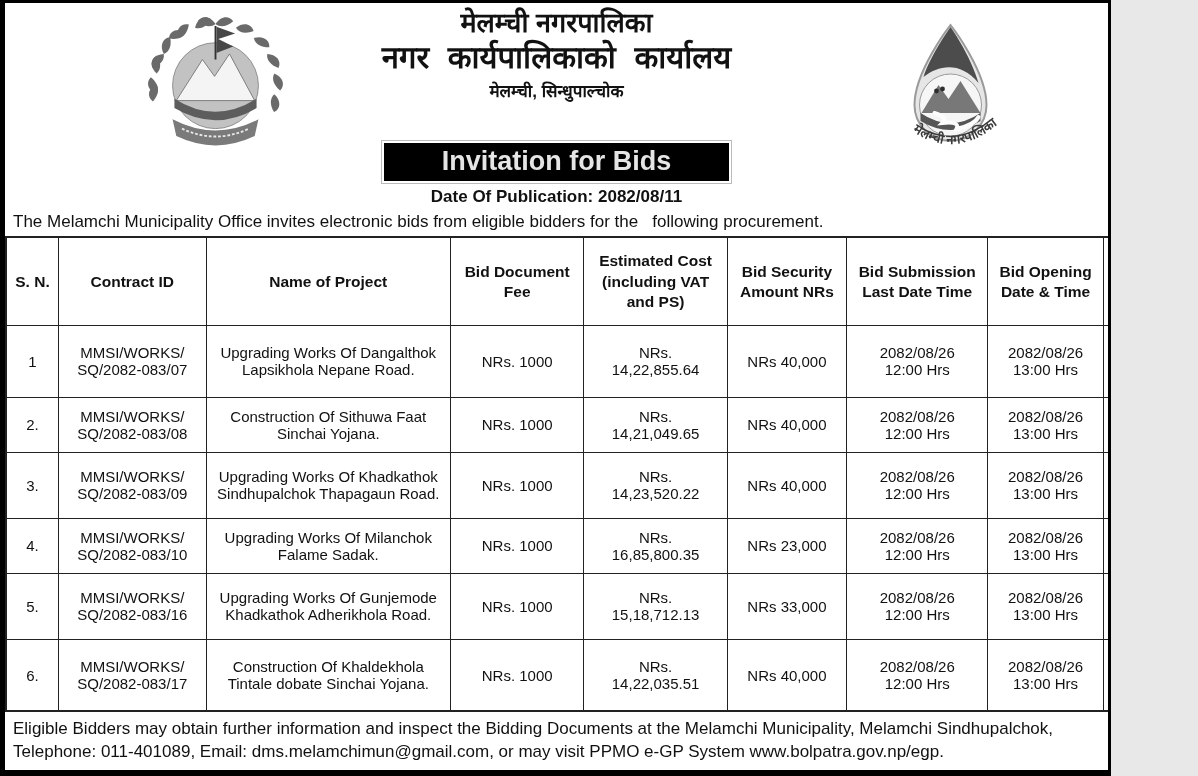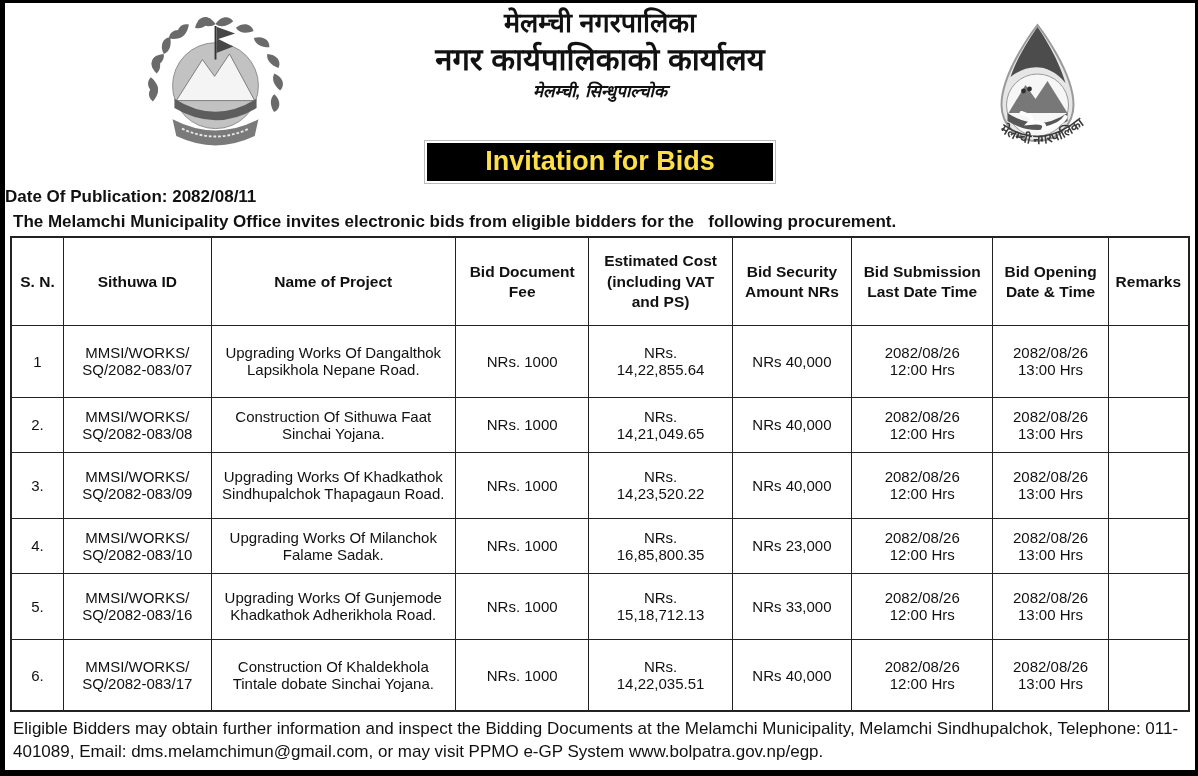"मेलम्ची नगरपालिका" .page { width: 1198px -> 1111px }
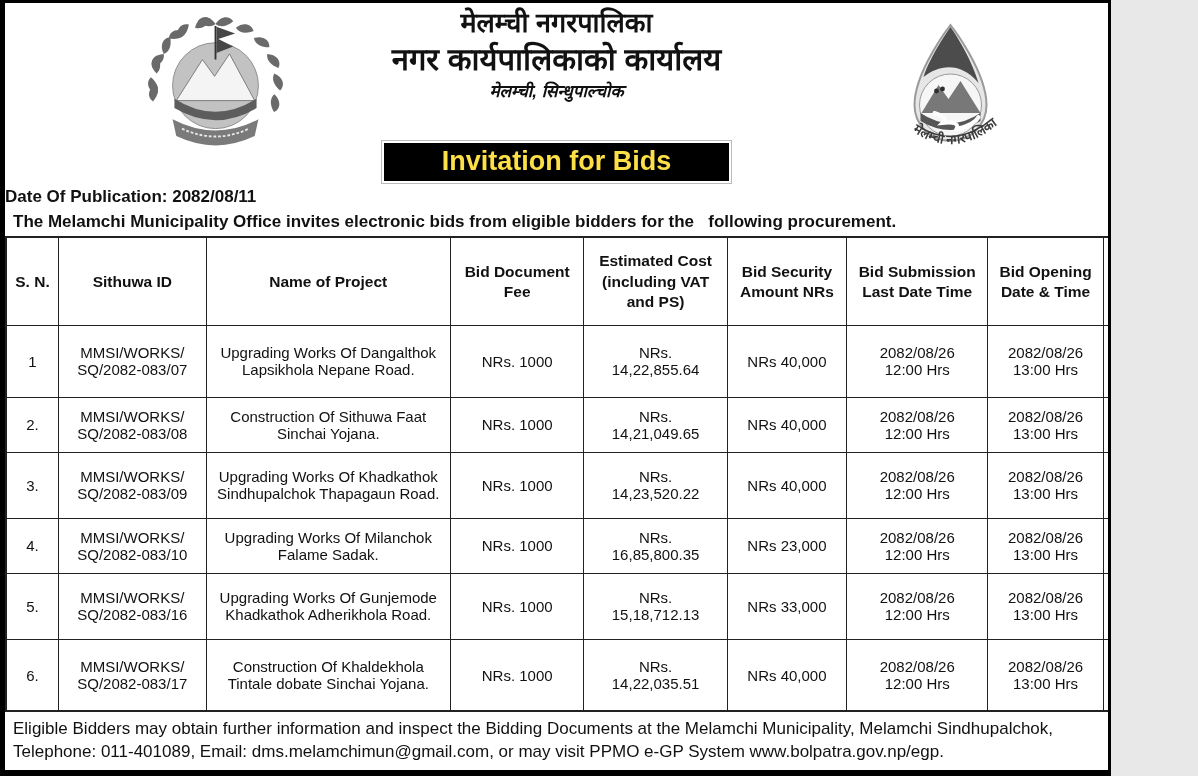"नगर कार्यपालिकाको कार्यालय" .office-name { font-family: none -> Liberation Mono, monospace }
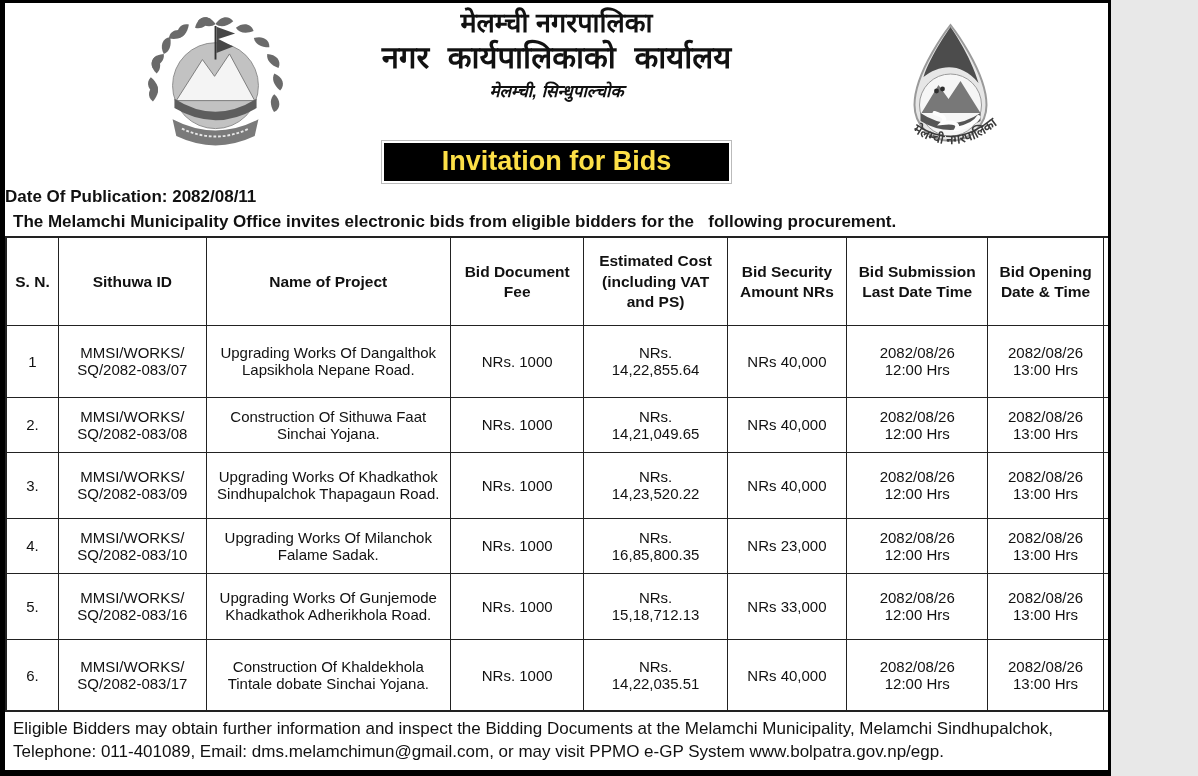"मेलम्ची, सिन्धुपाल्चोक" .addr { font-style: italic -> none }
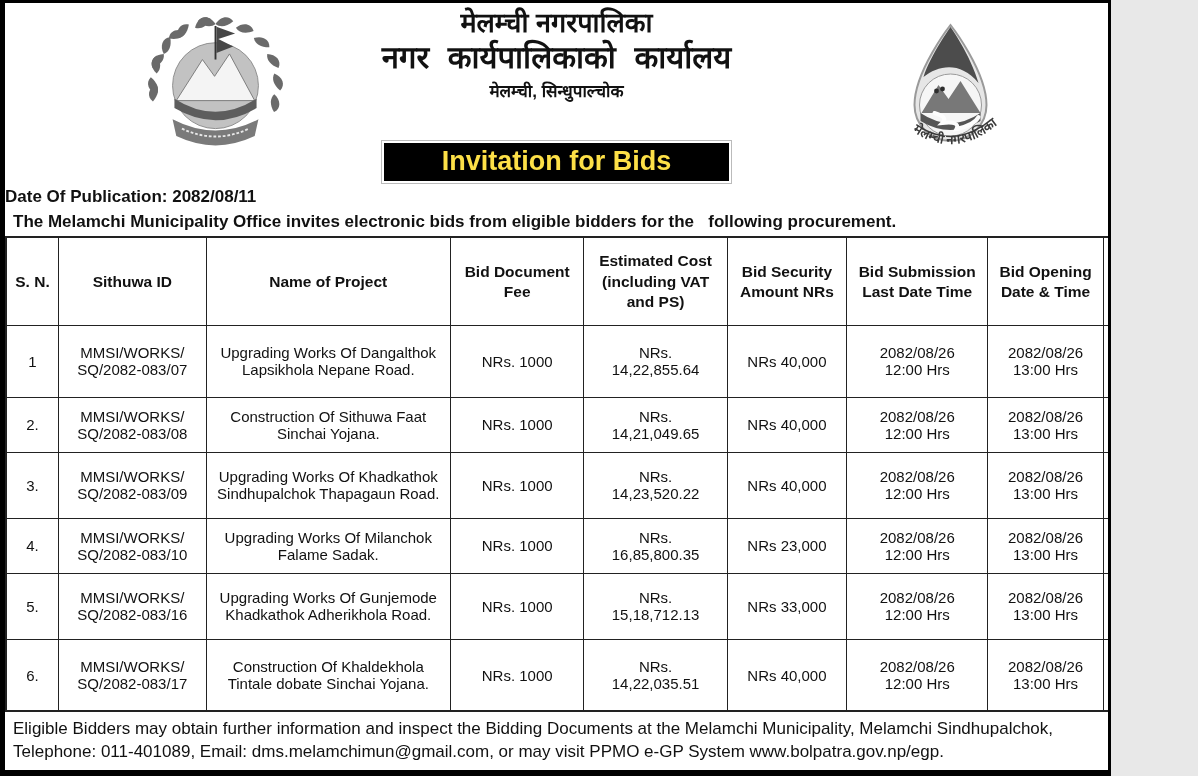"Invitation for Bids" .banner { color: #fde047 -> #e5e5e5 }
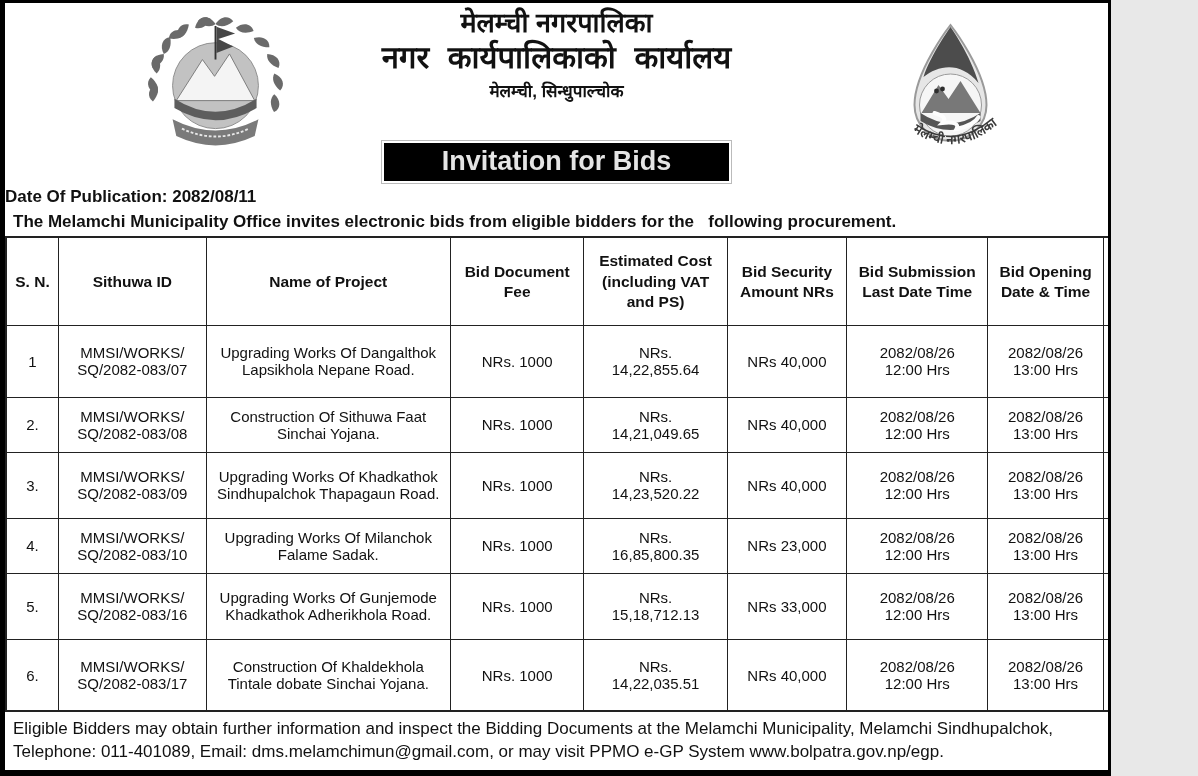"Date Of Publication: 2082/08/11" .pub-date { text-align: none -> center }
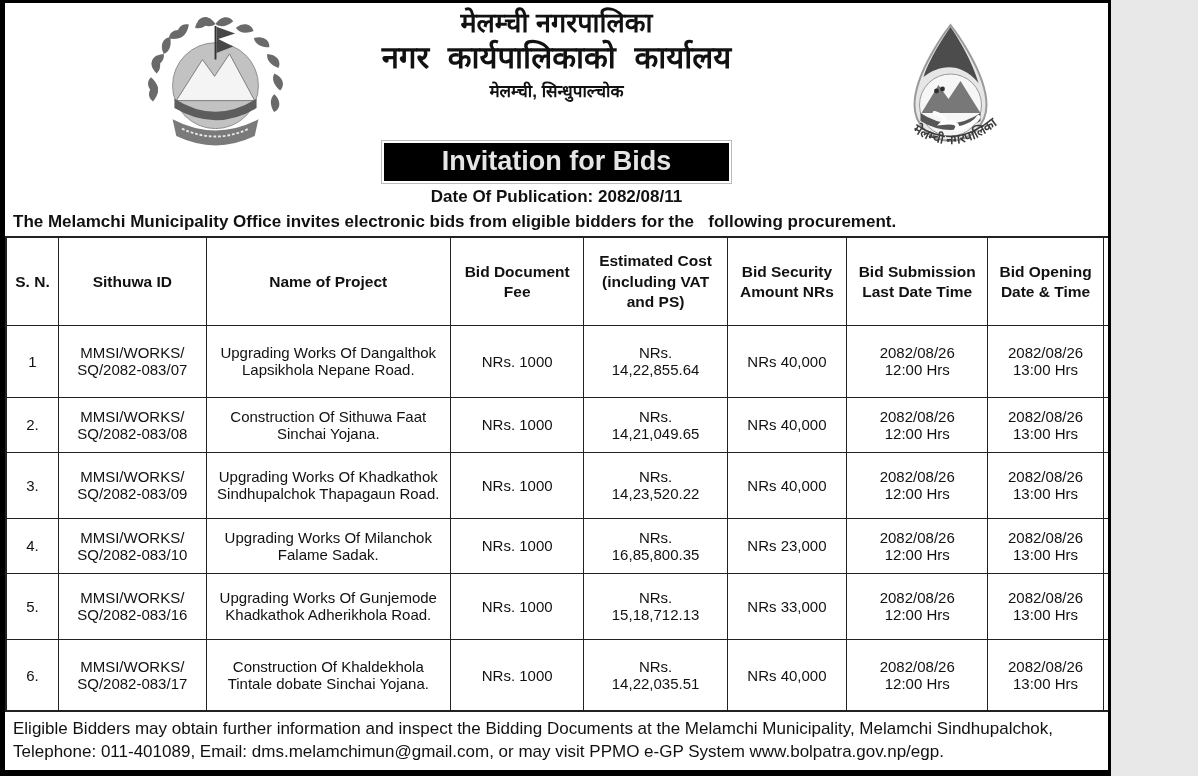"The Melamchi Municipality Office invites" .intro { font-weight: bold -> none }
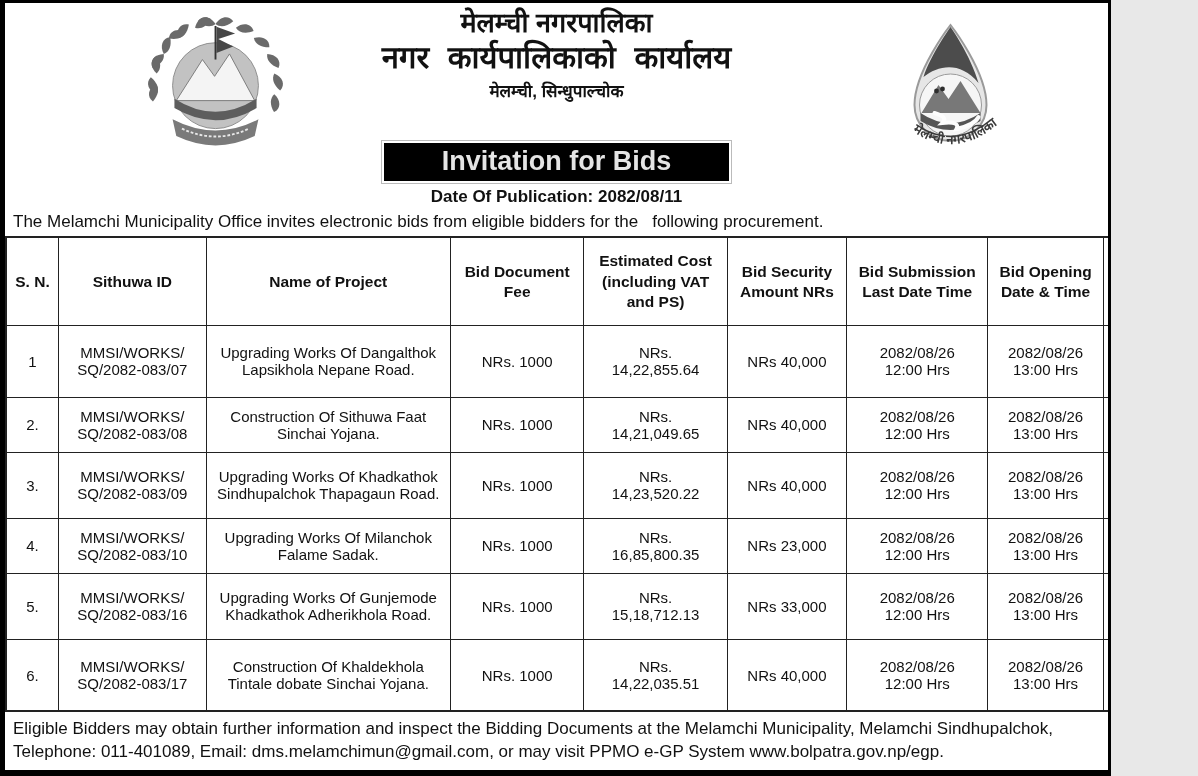"Sithuwa ID" th { text: Sithuwa -> Contract }
